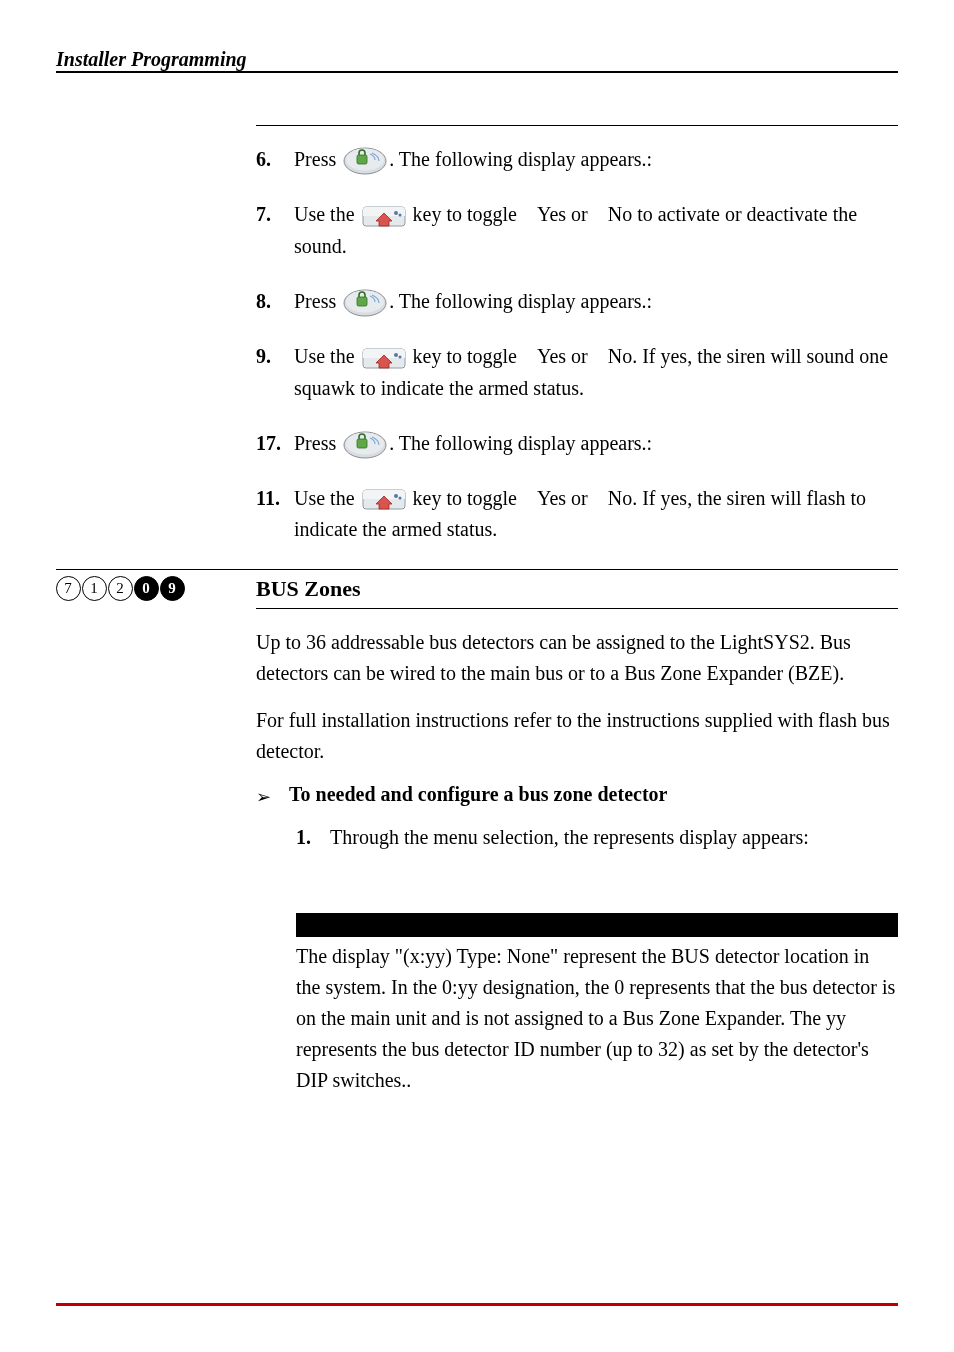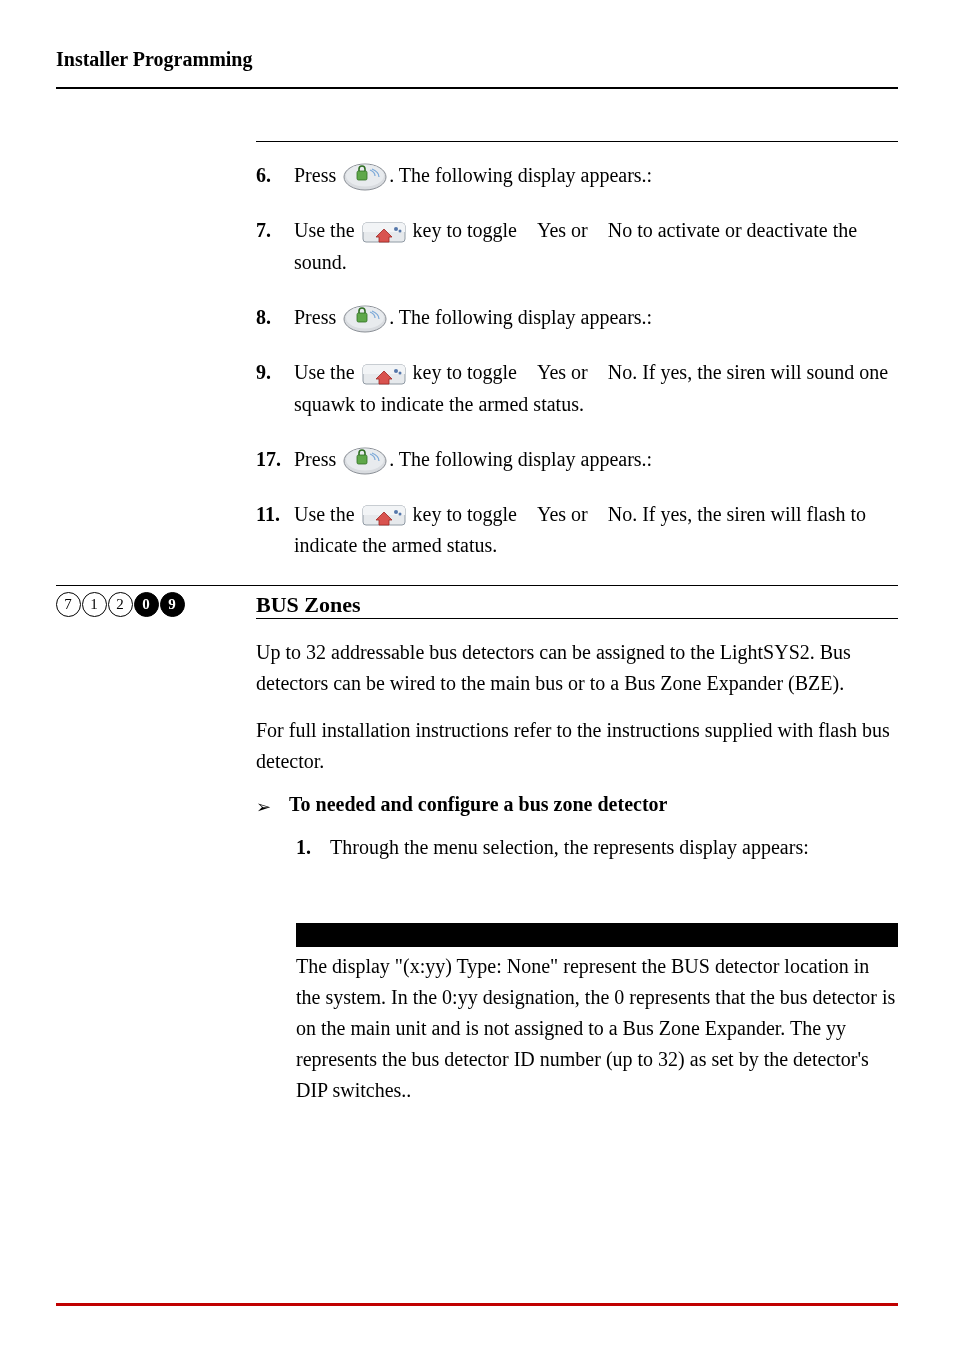"Installer Programming" .header { font-style: none -> italic; padding-bottom: 16px -> none }
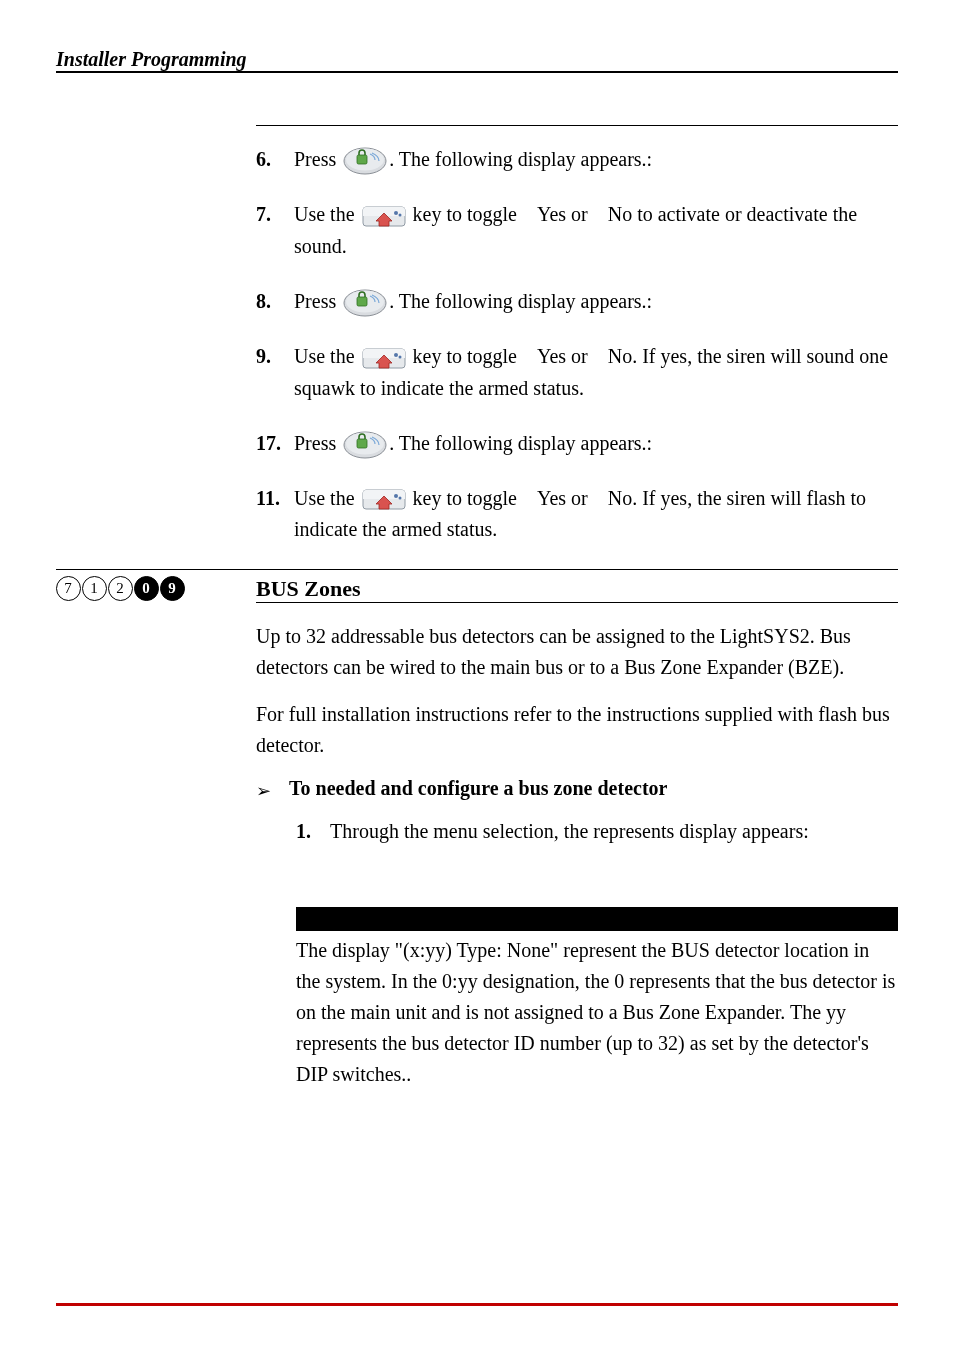"BUS Zones" .section-title { padding-bottom: 0 -> 6px }
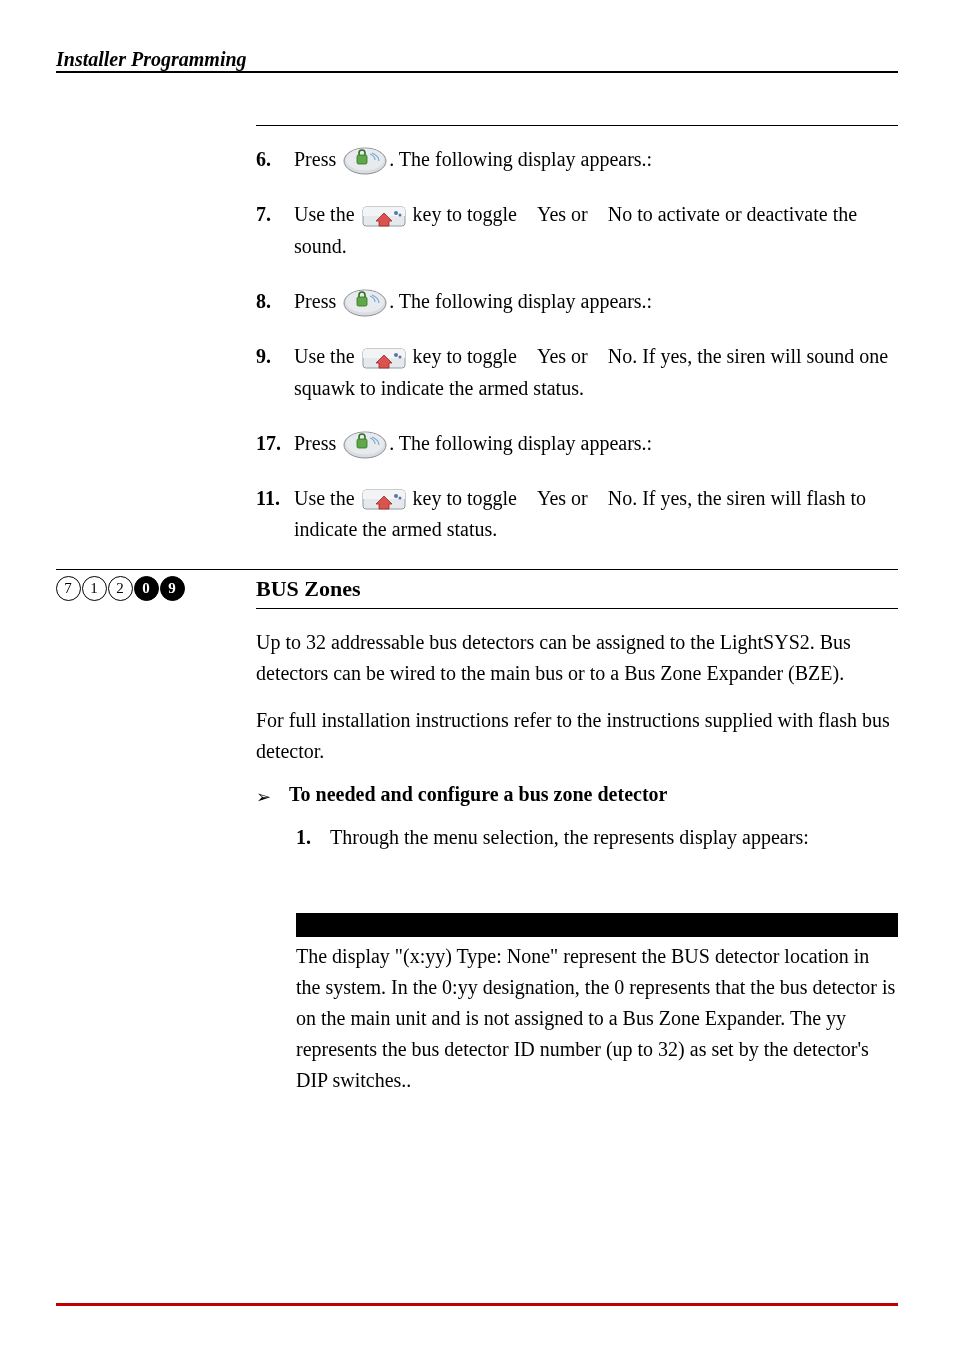"Up to 32 addressable bus" div.para { text: 32 -> 36 }
